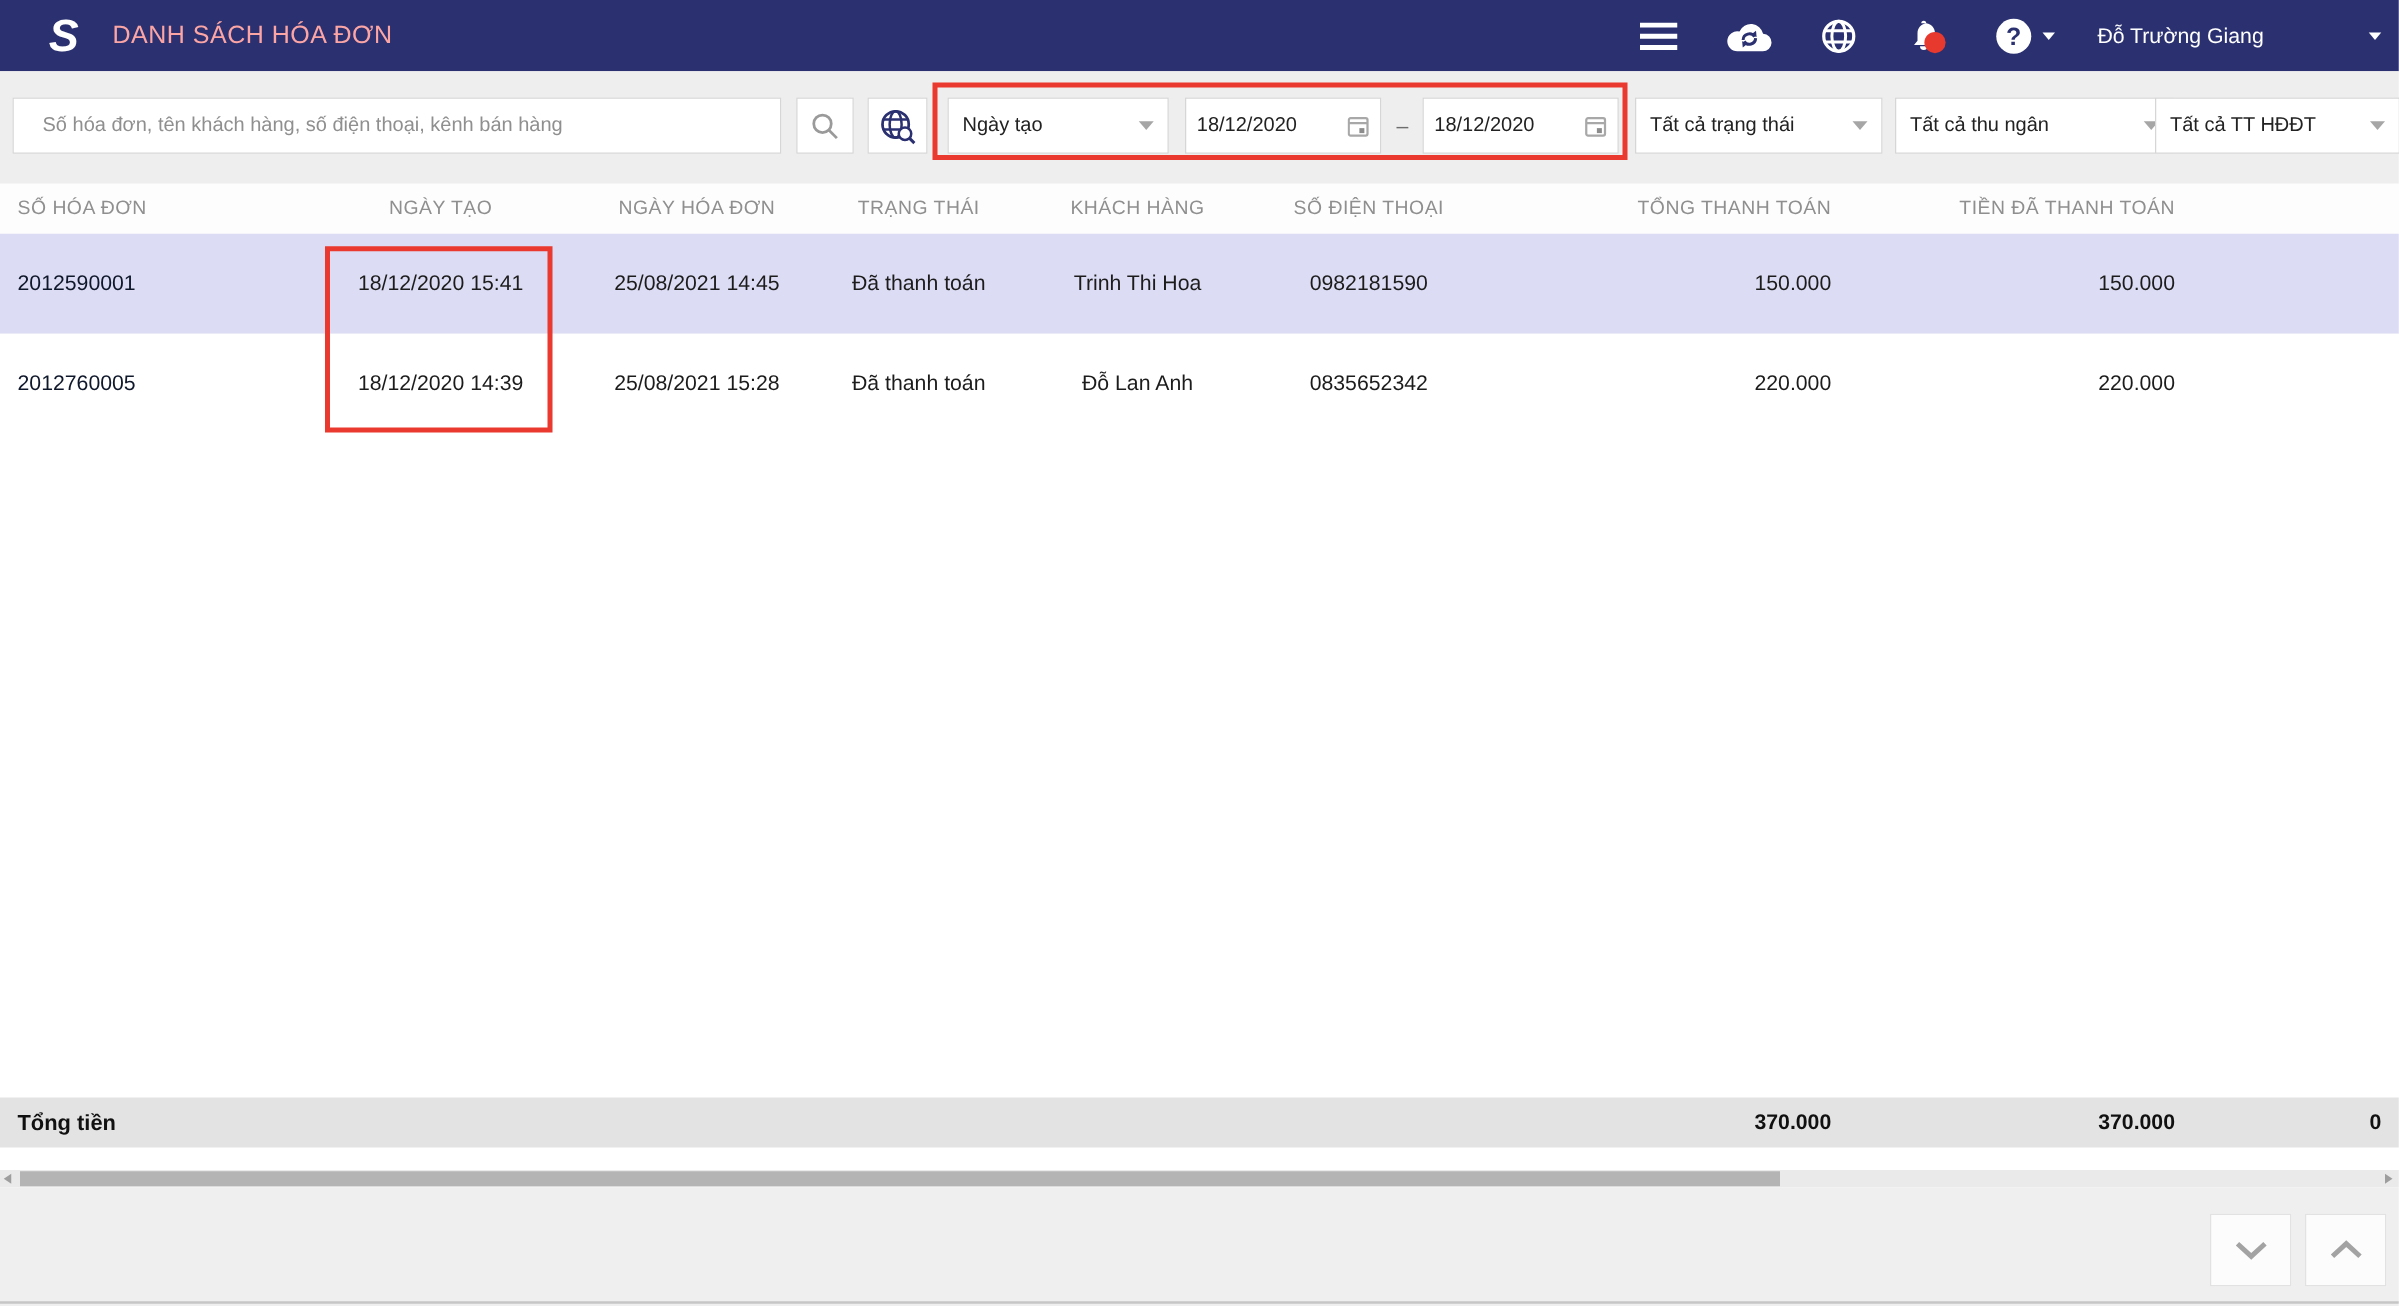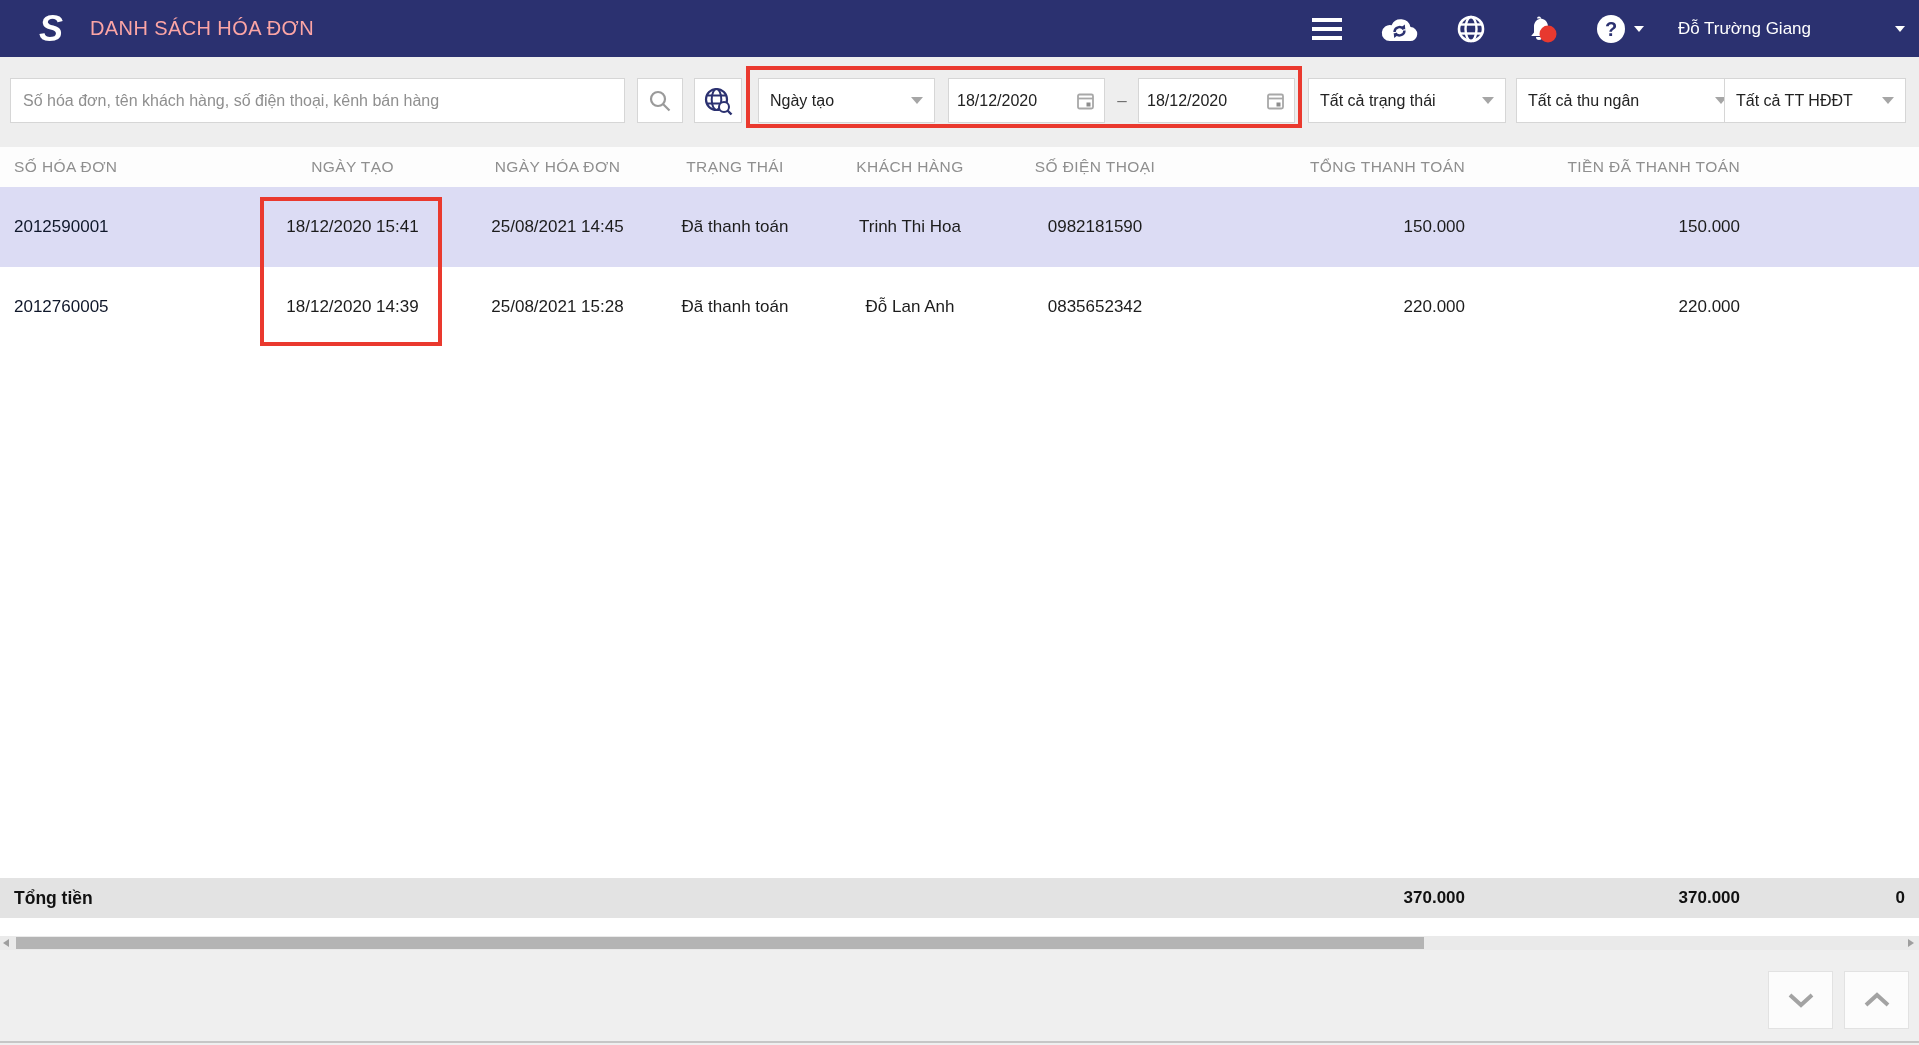"Số hóa đơn, tên khách" .search-input { padding: 0 12px -> 0 23px }
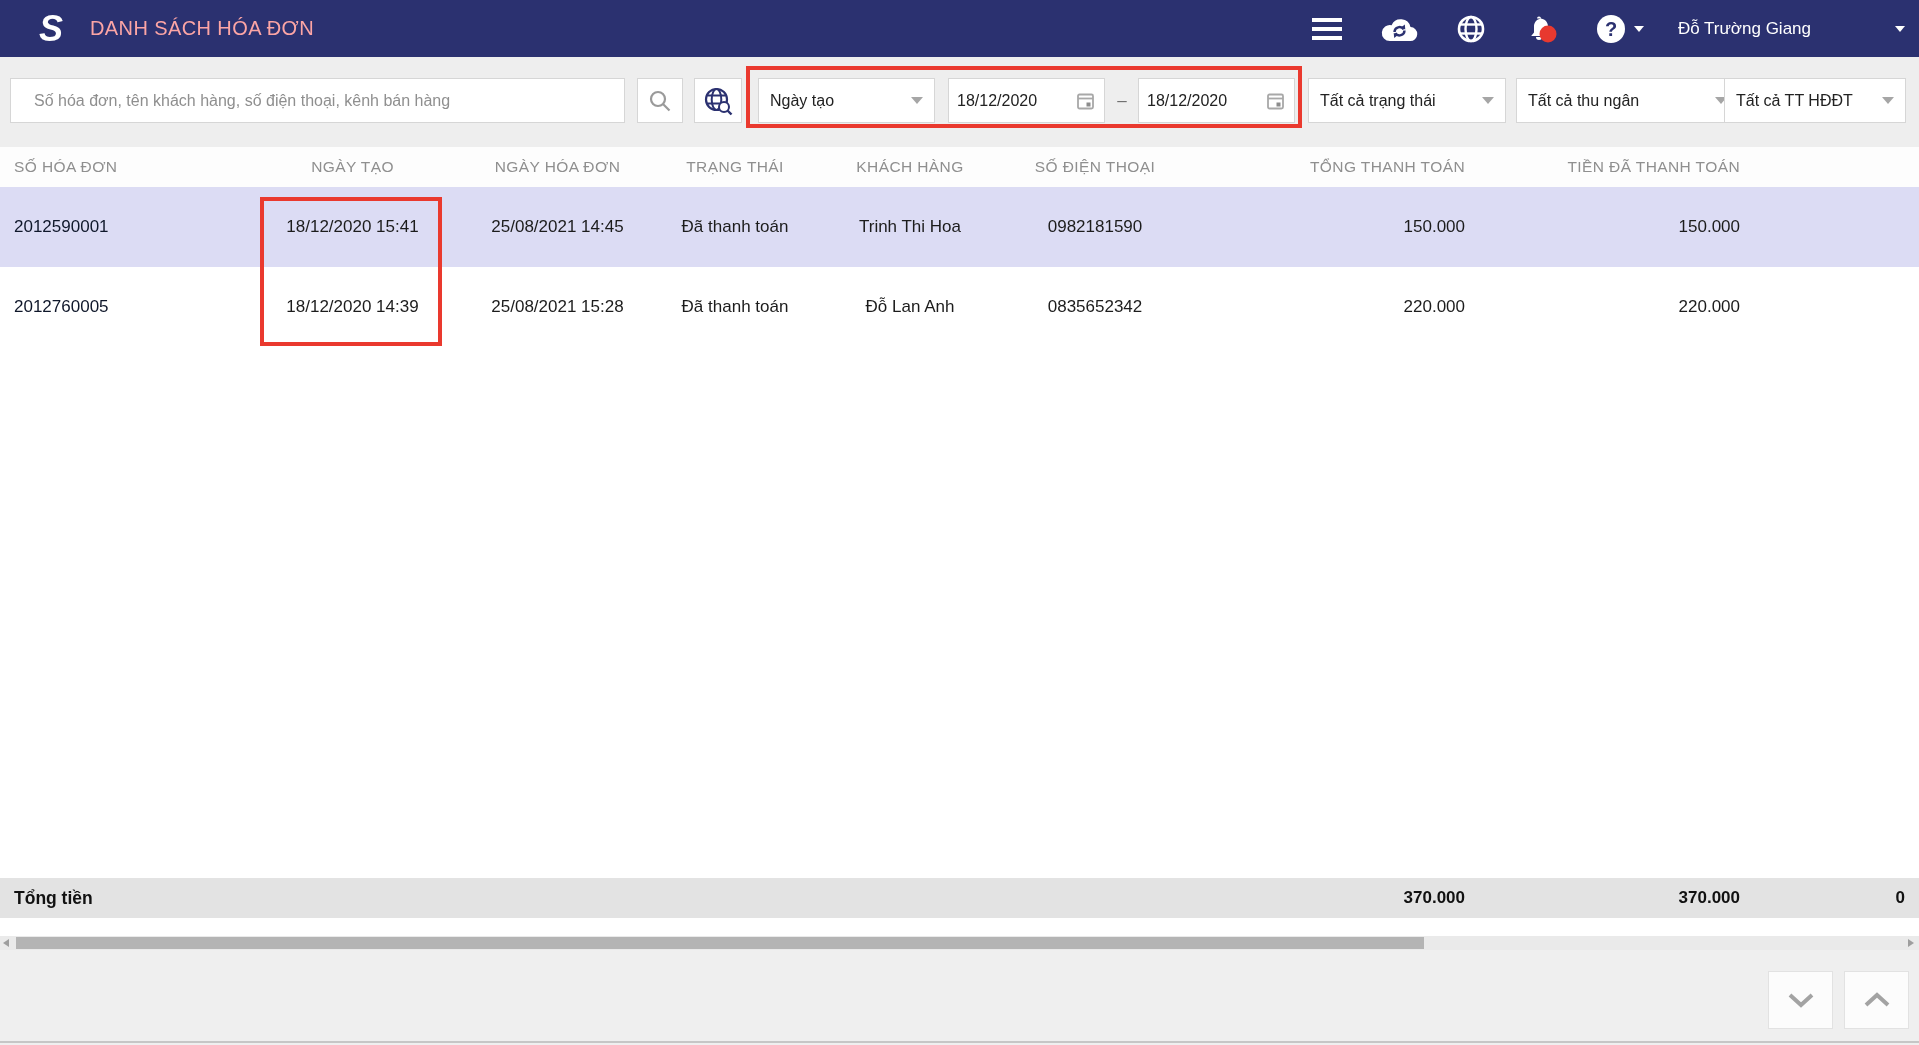"18/12/2020" .date-field { justify-content: flex-start -> center }
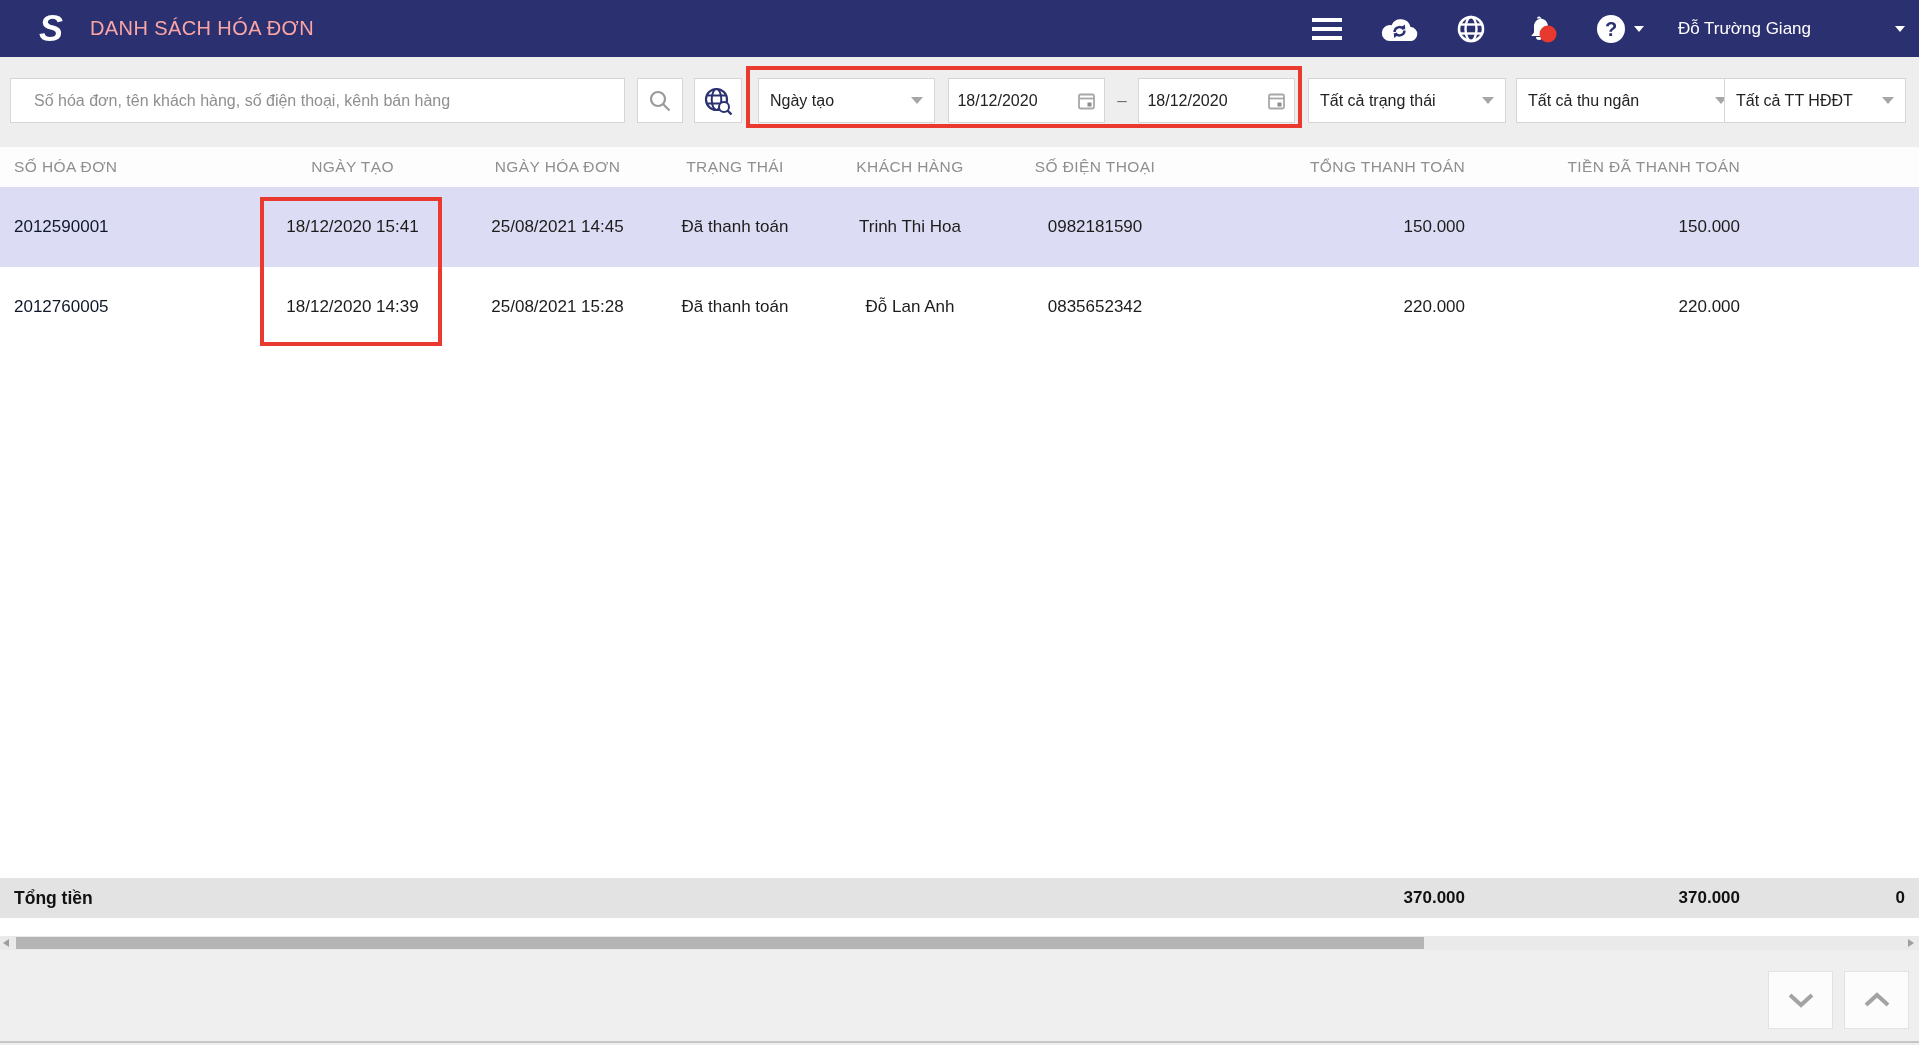"Tất cả TT HĐĐT" .sel-einvoice { width: 182px -> 196px }
